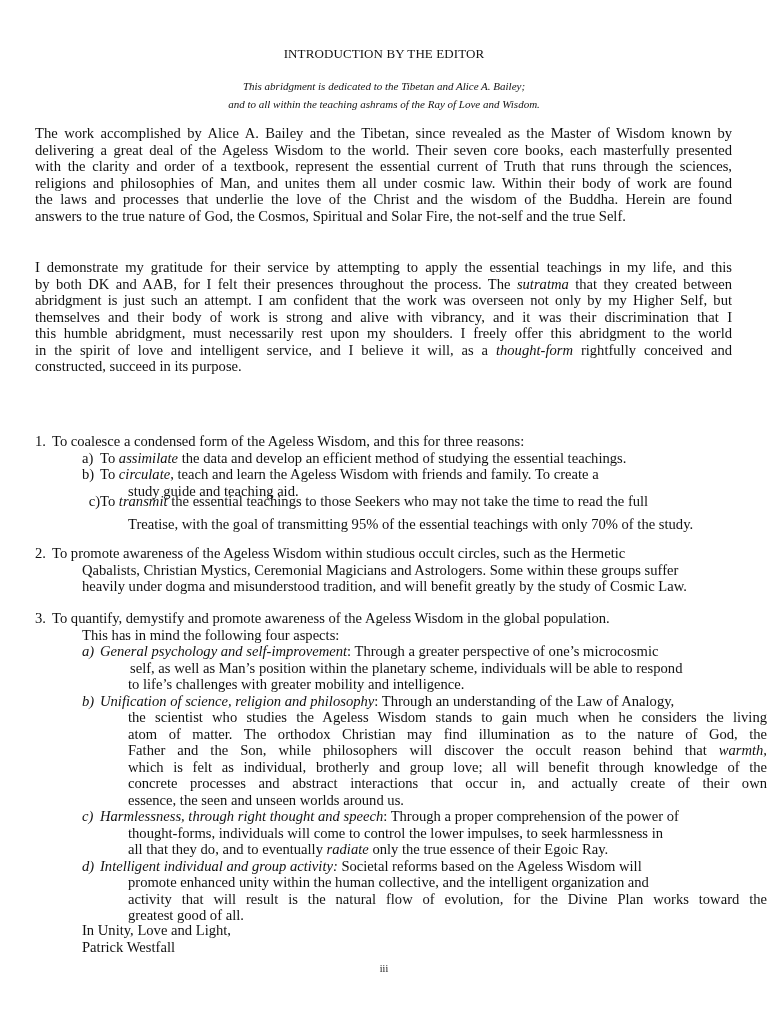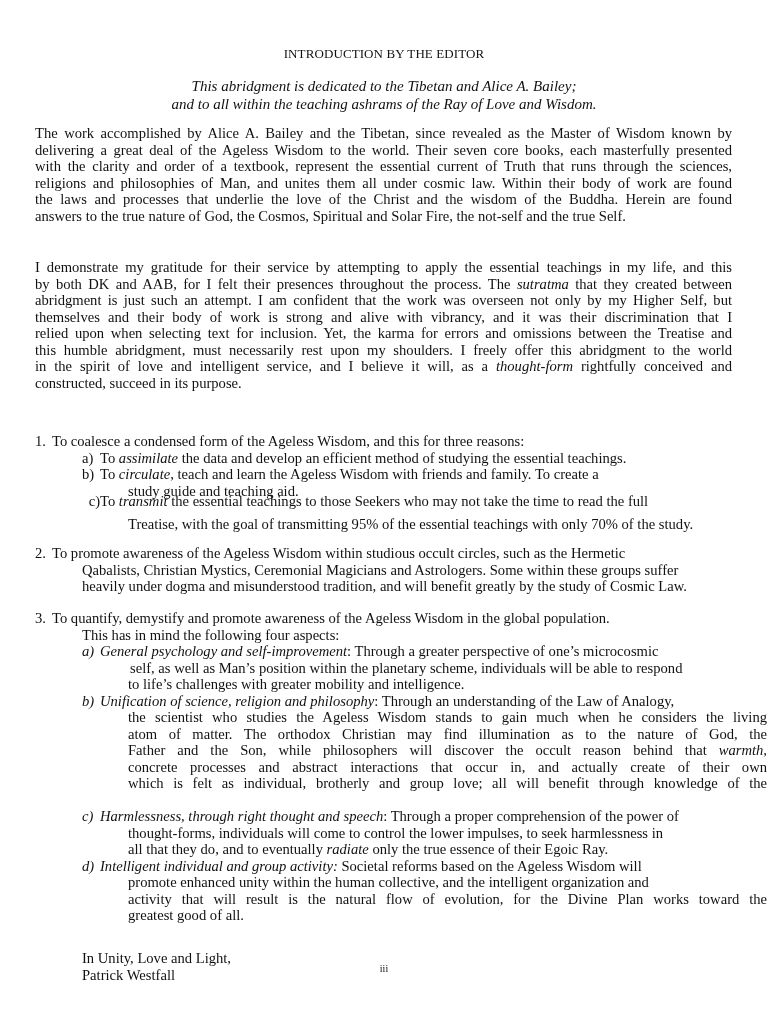"This abridgment is dedicated to" .dedication { font-size: 15px -> 11px }
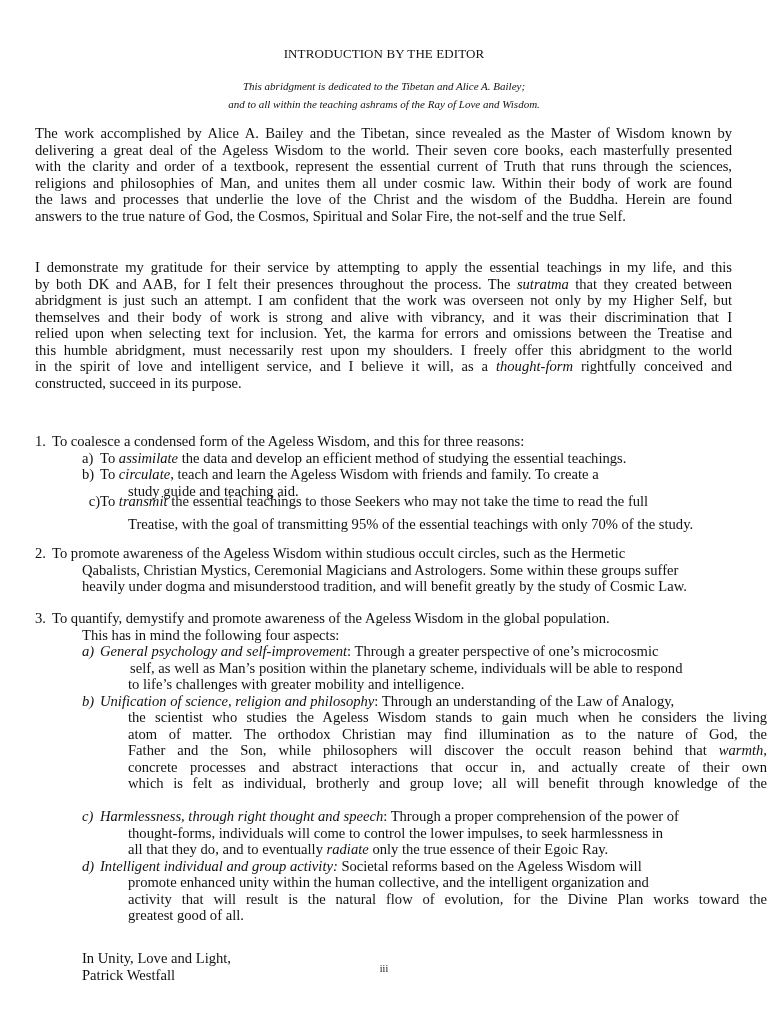"relied upon when selecting text" span.jline { html: <span>relied upon when selecting text for inclusion. Yet, the karma for errors and omissions between the Treatise and</span> -> none }
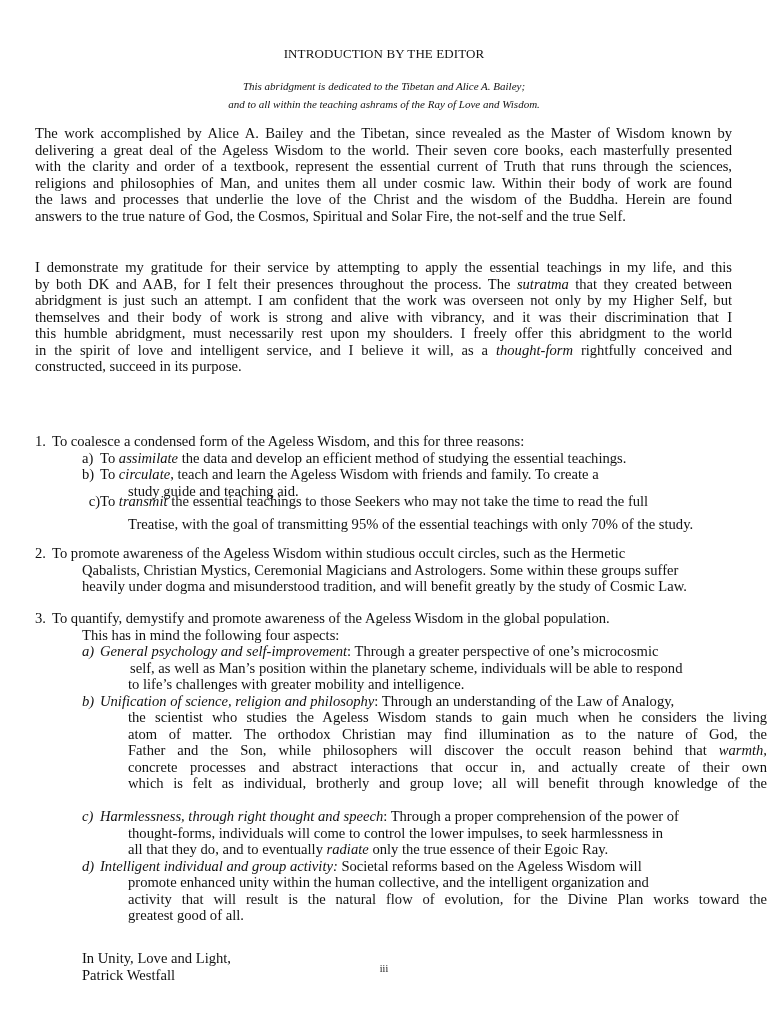"concrete processes and abstract" span.jline { order: before "which is felt as individual," -> after "which is felt as individual," }
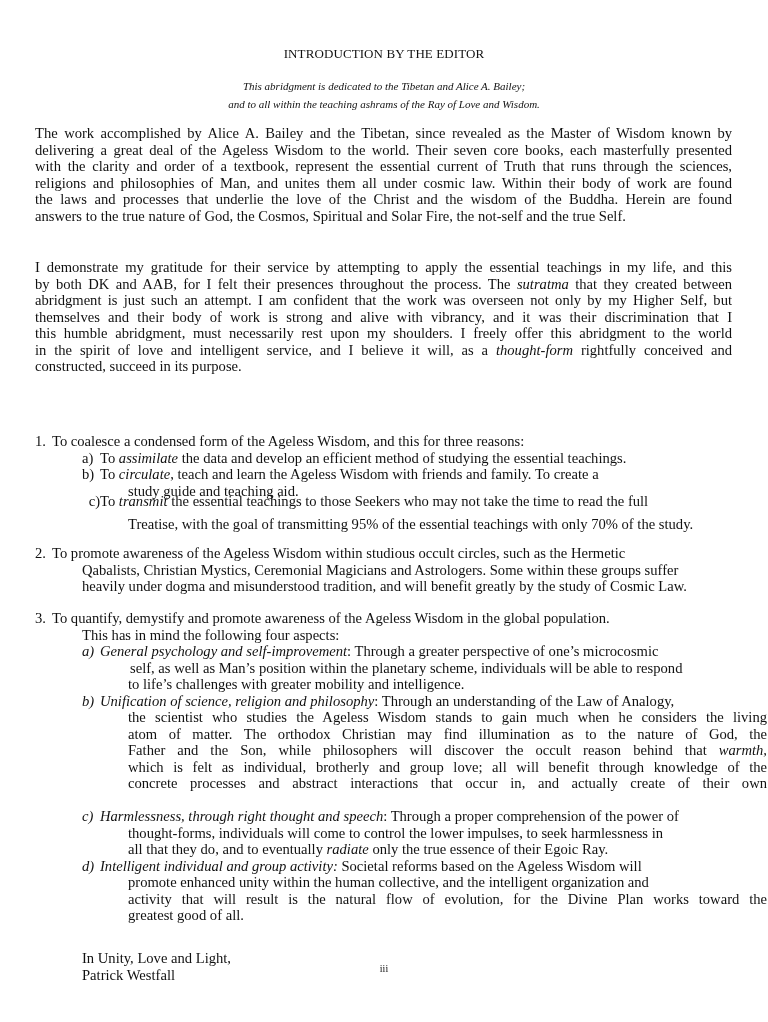"essence, the seen and unseen" span.line { html: none -> <span>essence, the seen and unseen worlds around us.</span> }
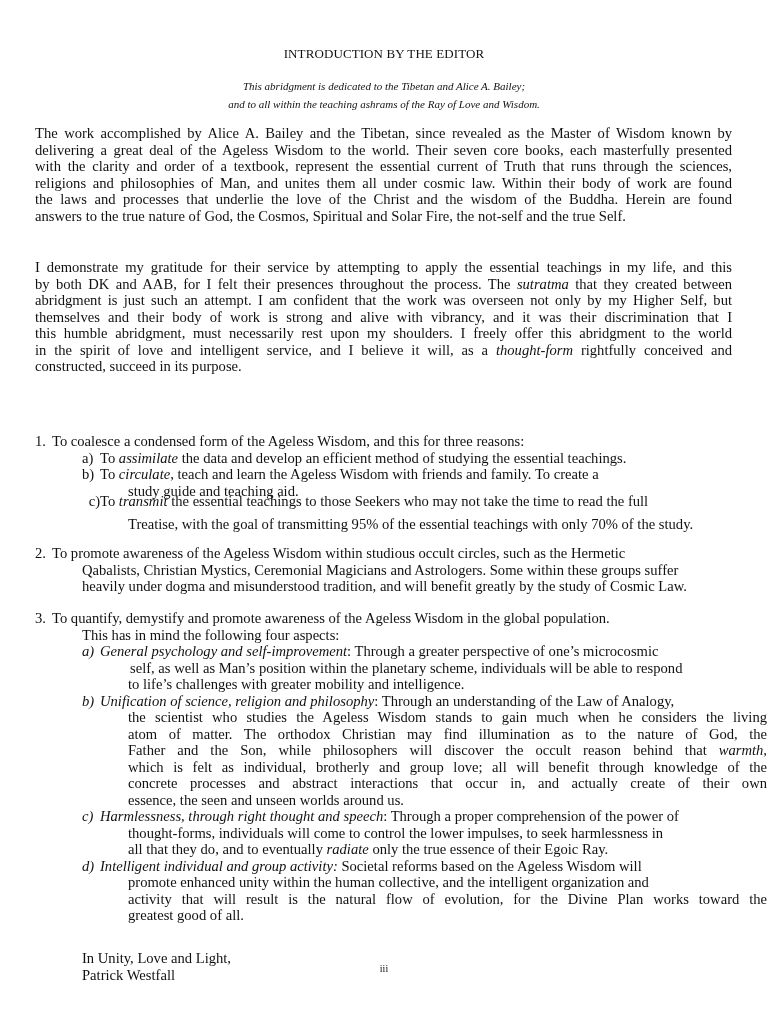"In Unity, Love and Light," .signoff { top: 950px -> 922px }
